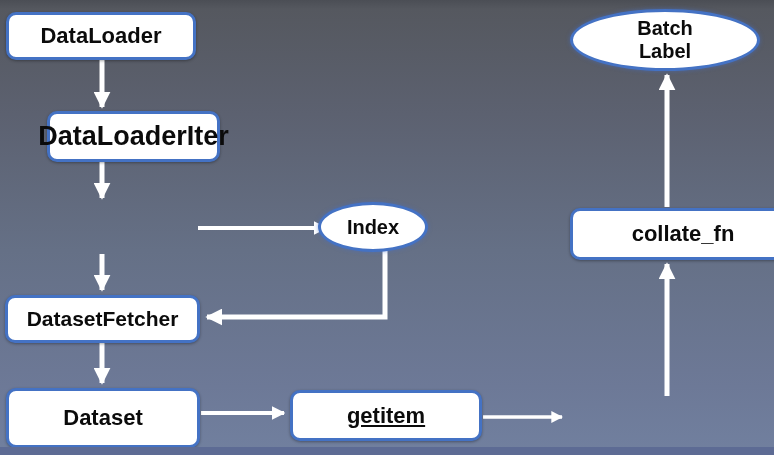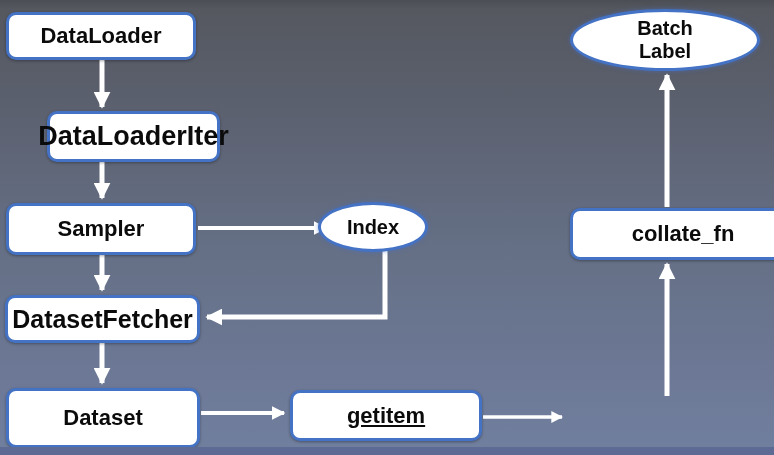"Sampler" div.node { html: <div>Sampler</div> -> none }
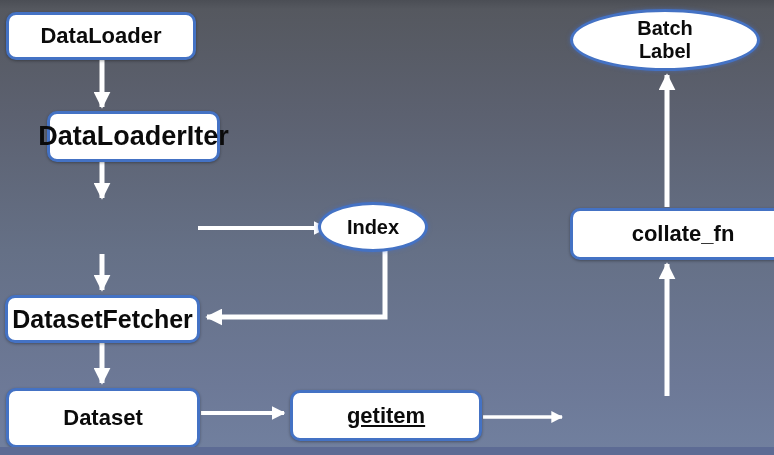"DatasetFetcher" div.node { font-size: 25px -> 21px }
